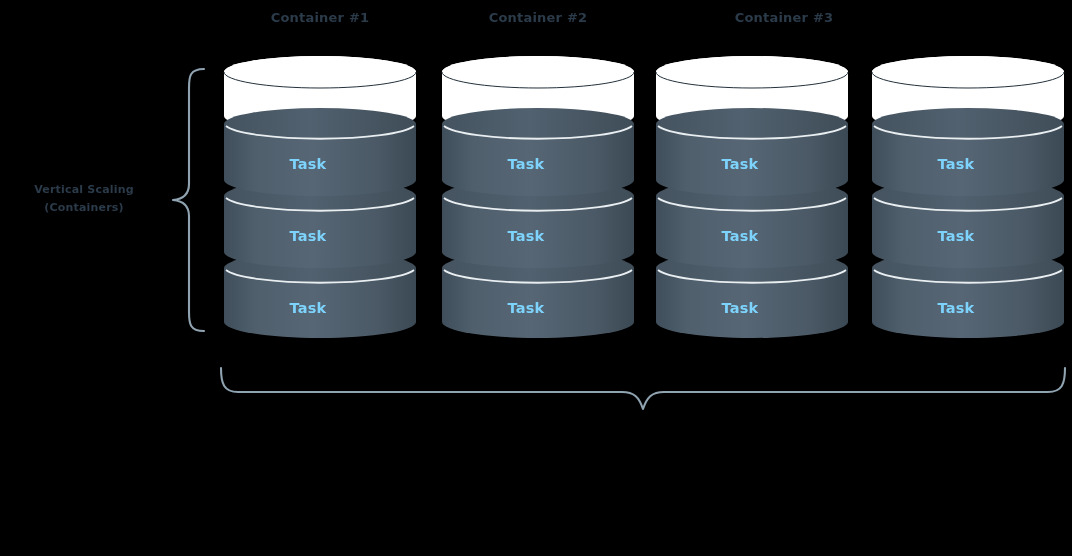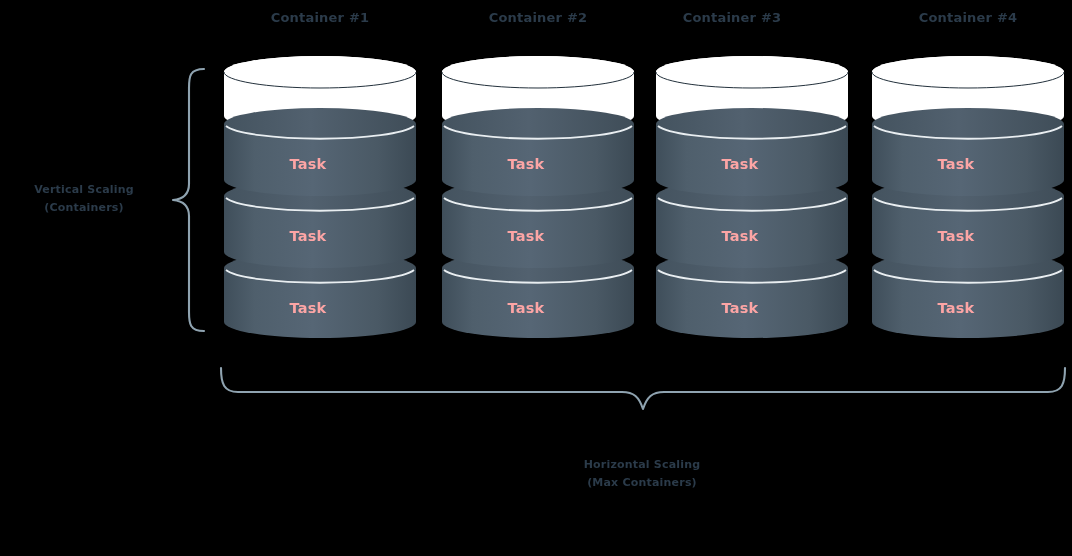"Container #3" div.col-title { left: 632px -> 684px }
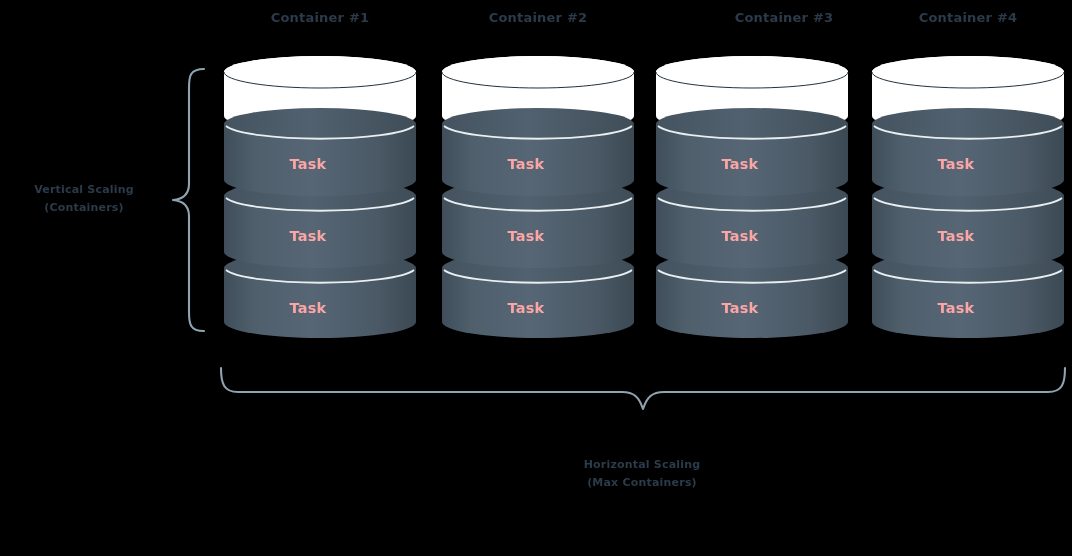"Container #4" div.col-title { html: <div>Container #4</div> -> none }
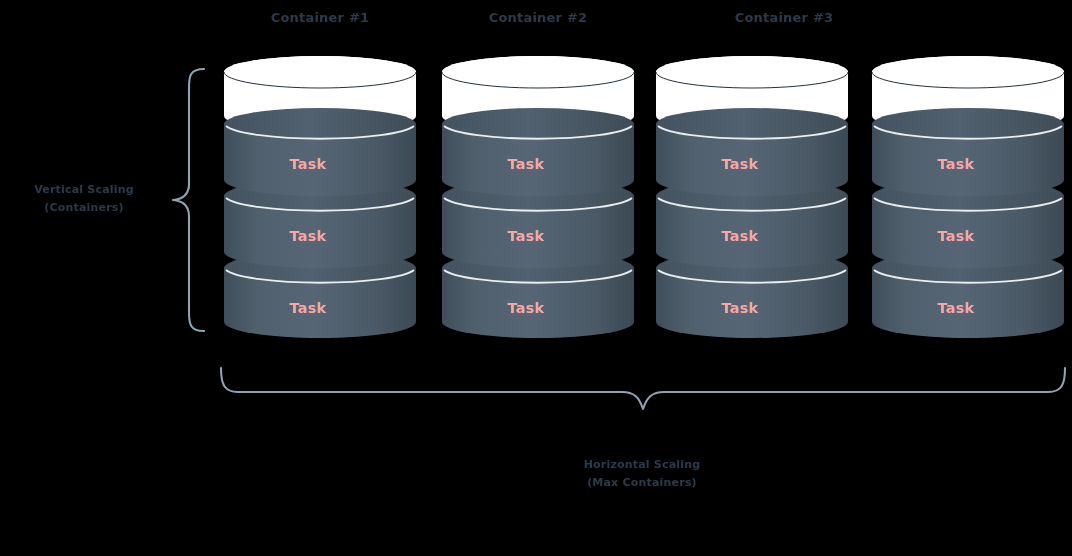"Task" .task-label { color: #fca5a5 -> #7dd3fc }
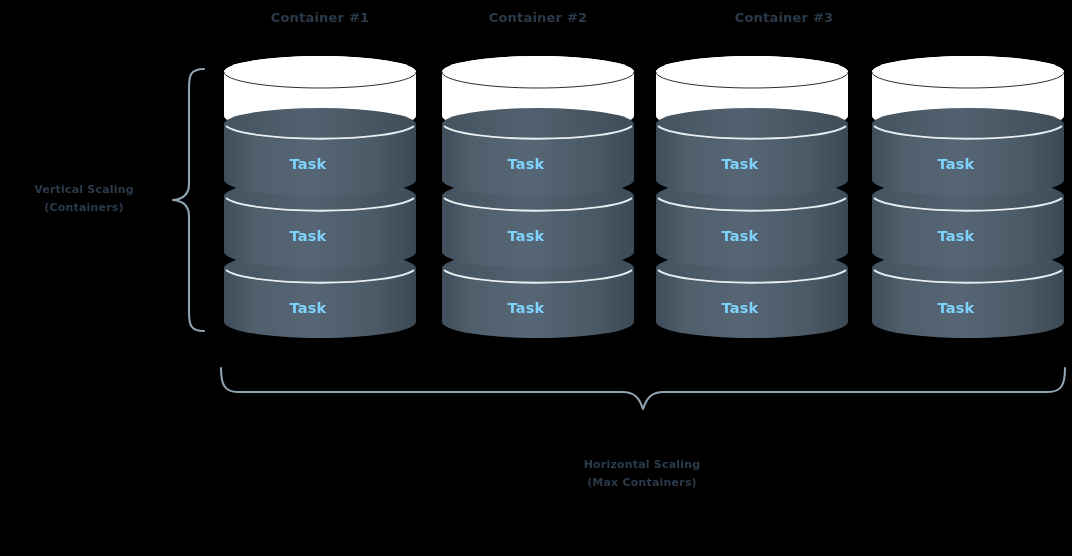"Horizontal Scaling" div.caption { html: <div> <span>Horizontal Scaling</span> <span>(Max Containers)</span> </div> -> none }
